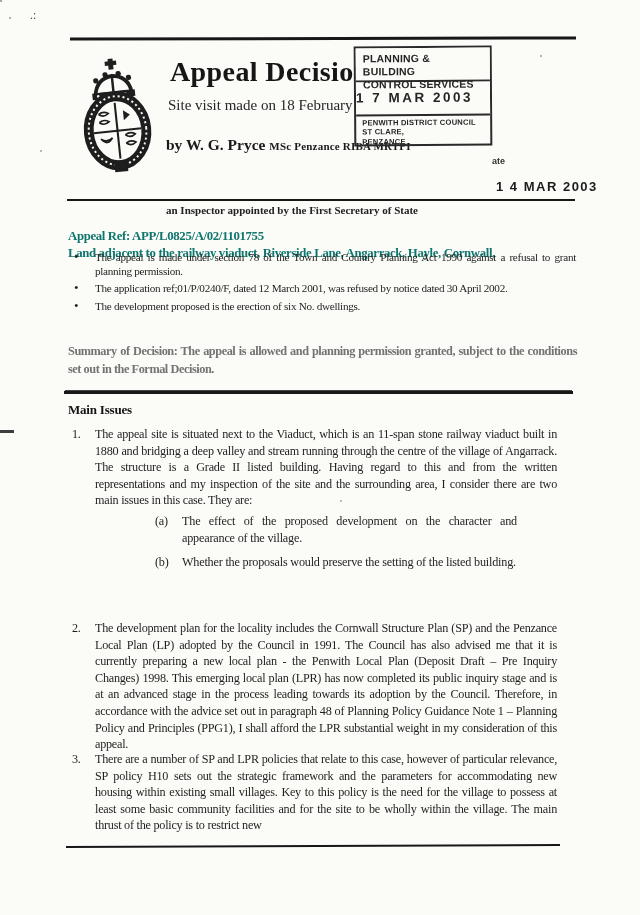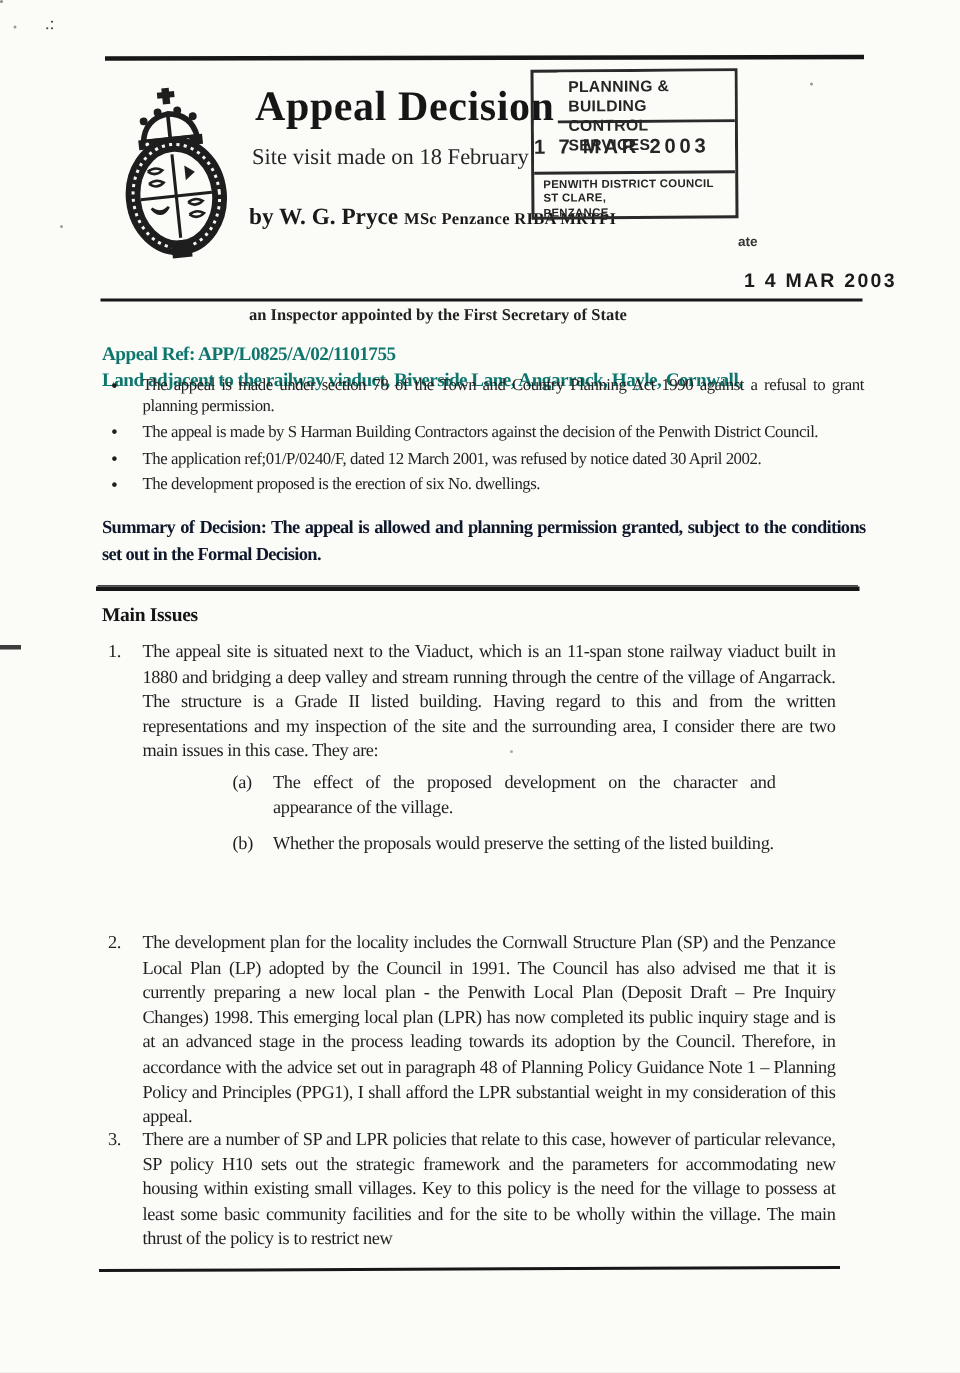"PLANNING & BUILDING" .stamp-top { margin-left: 16px -> none }
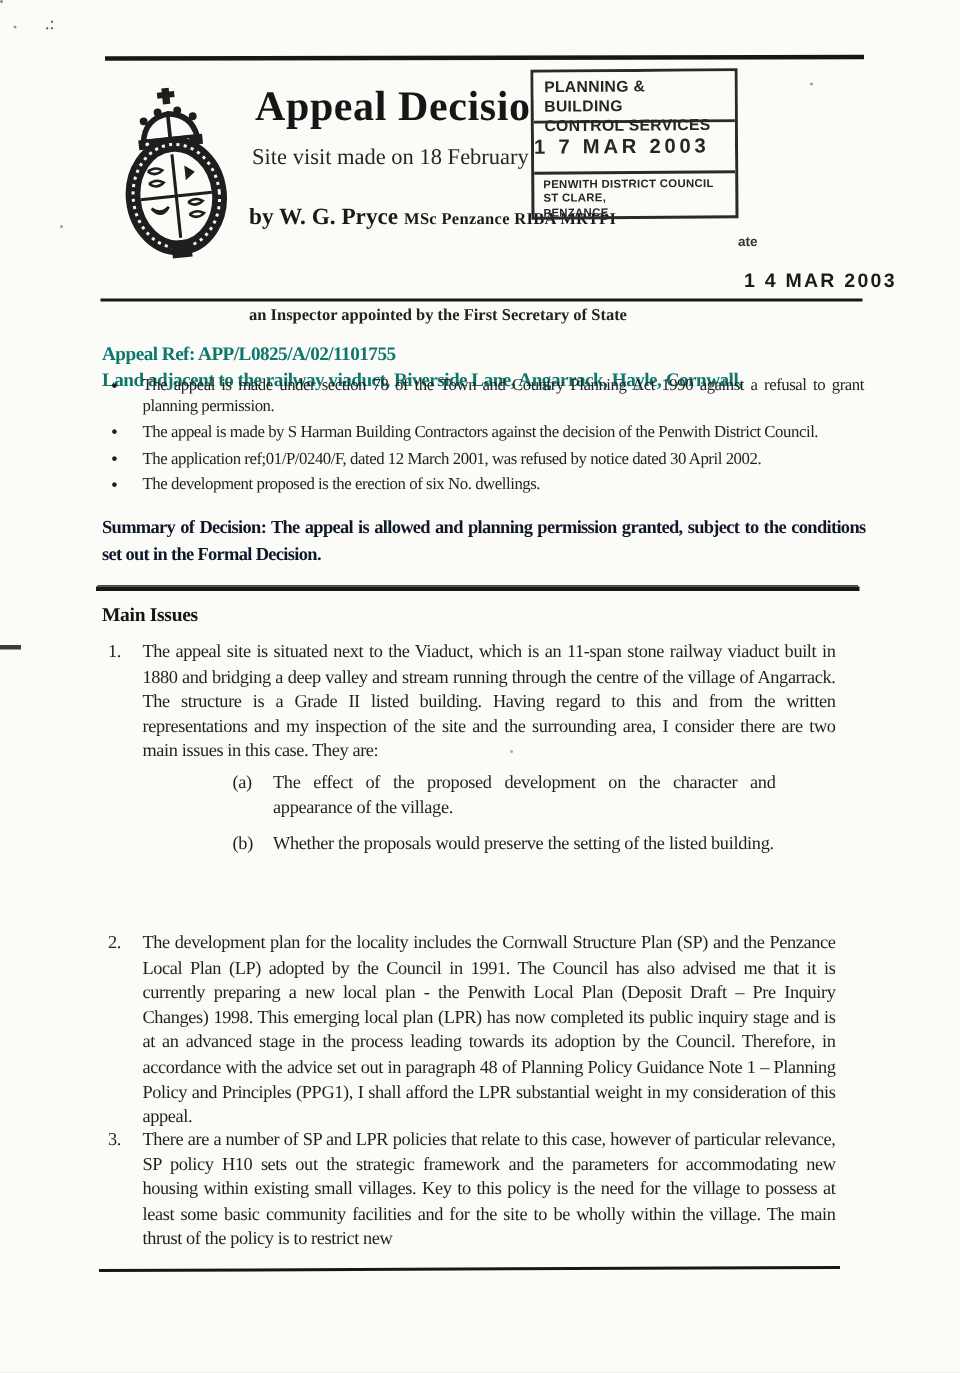"The appeal is made by" li { html: <li>The appeal is made by S Harman Building Contractors against the decision of the Penwith District Council.</li> -> none }
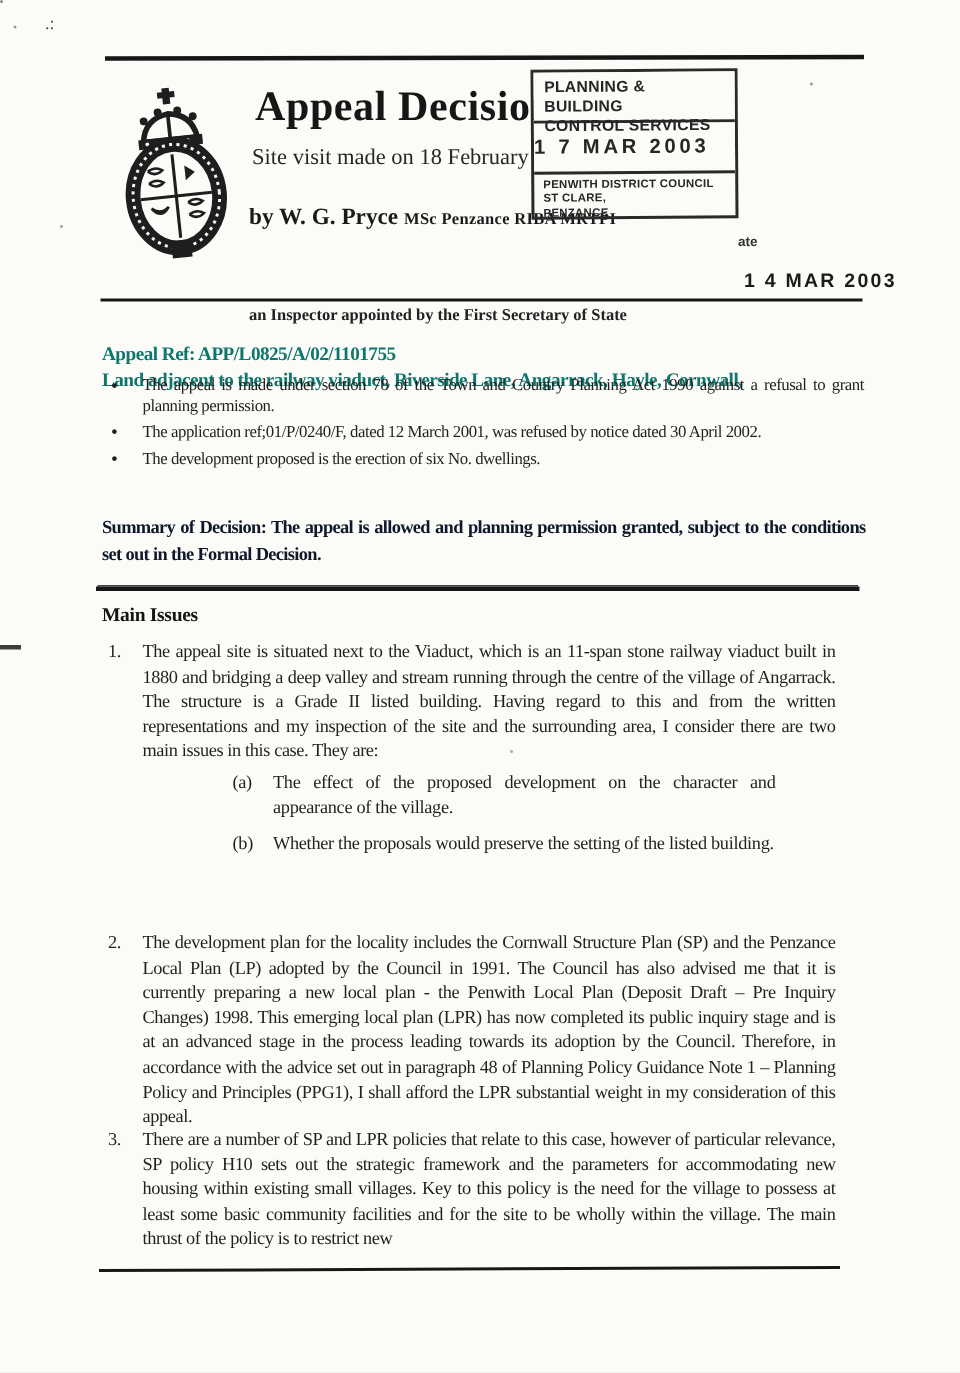"Summary of Decision: The appeal" .summary { color: #0f172a -> #737373 }
